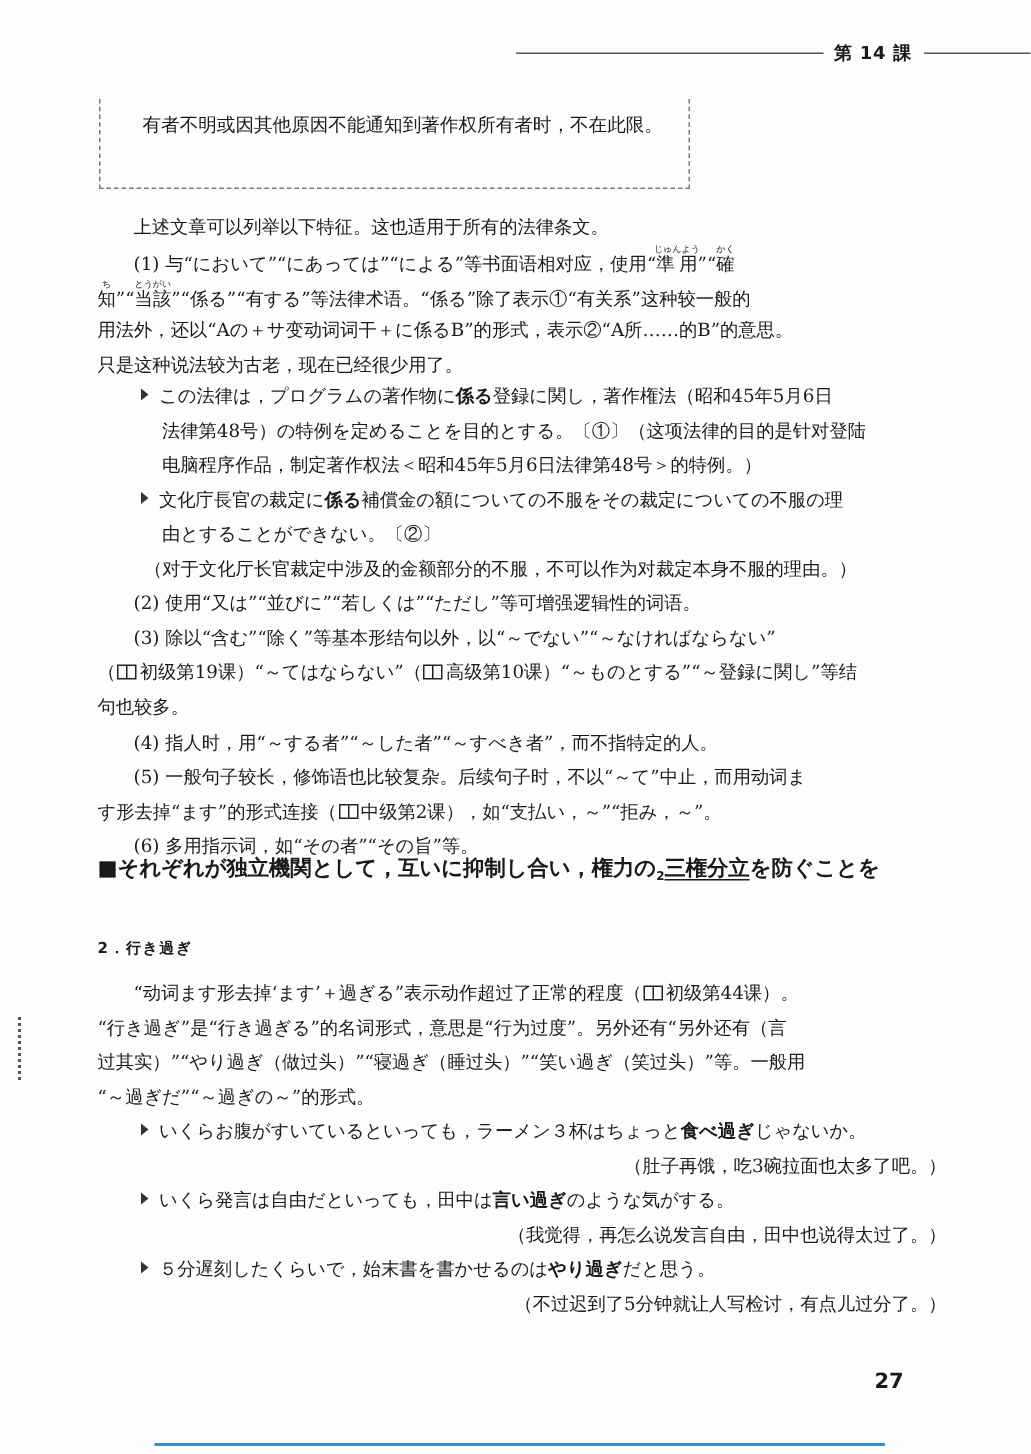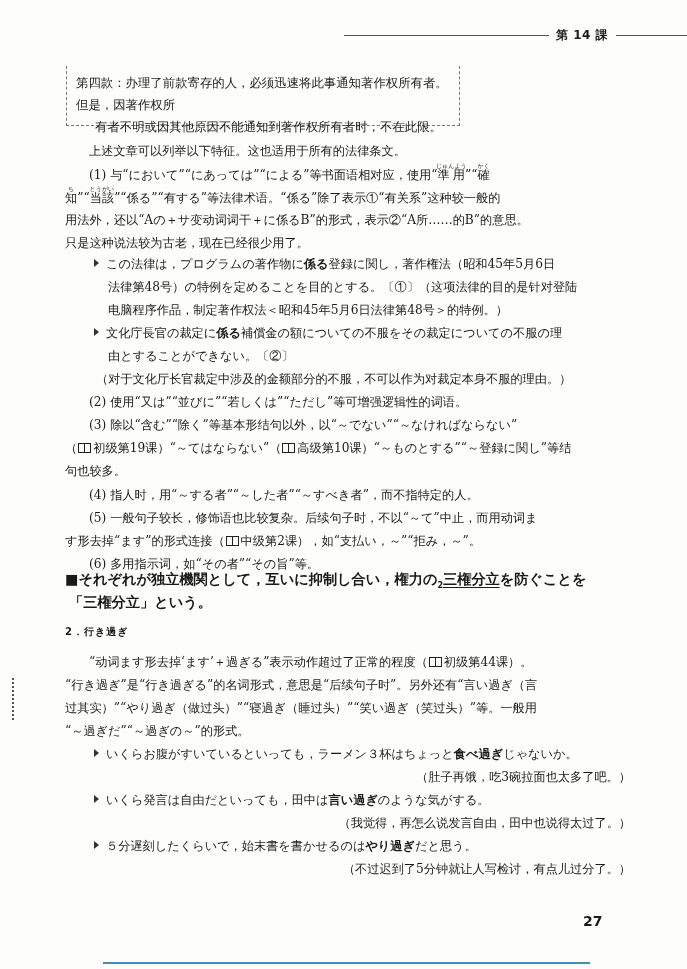"第四款：办理了前款寄存的人，必须迅速将此事通知著作权所有者。但是，因著作权所" span.l1 { html: <span>第四款：办理了前款寄存的人，必须迅速将此事通知著作权所有者。但是，因著作权所</span> -> none }
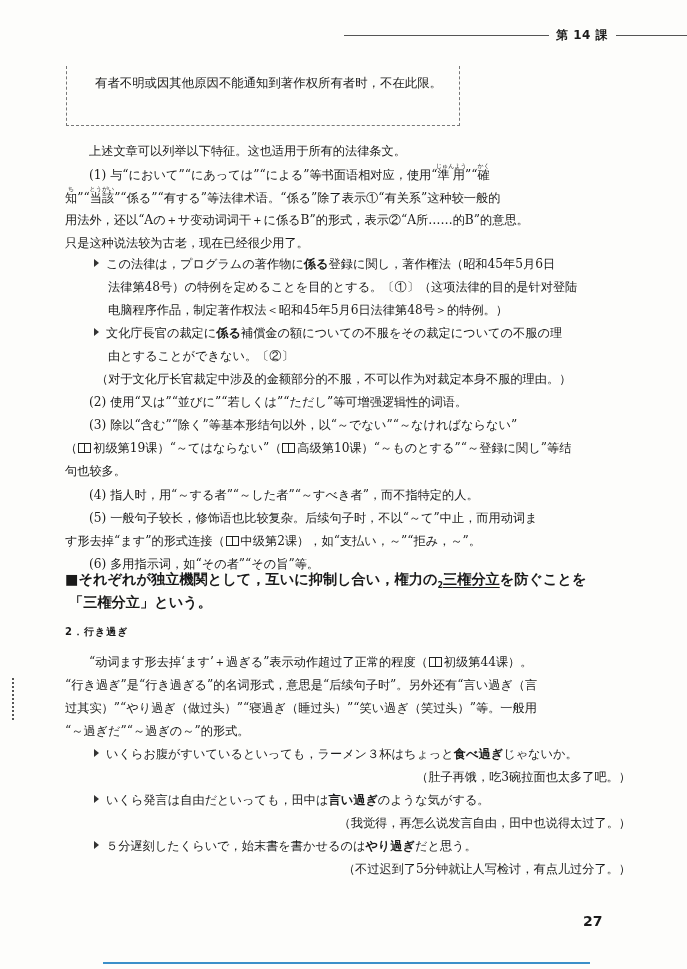"「三権分立」という。" div.heading { html: <div>「三権分立」という。</div> -> none }
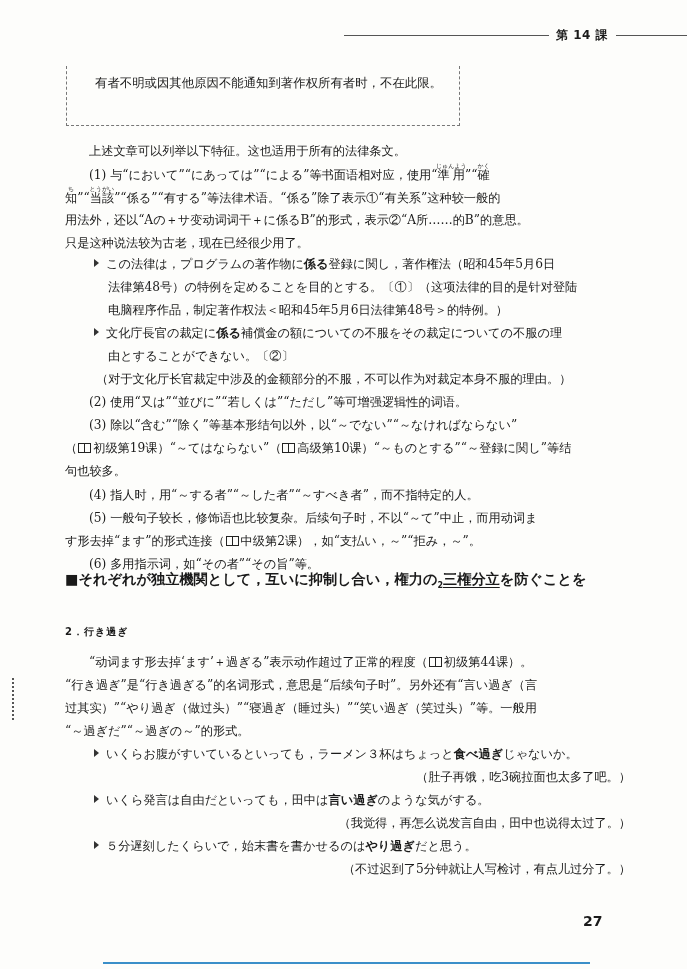"“行き過ぎ”是“行き過ぎる”的名词形式，意思是“后续句子时”。另外还有“言い過ぎ" div.txt { text: 后续句子时”。另外还有“言い過ぎ -> 行为过度”。另外还有“另外还有 }
